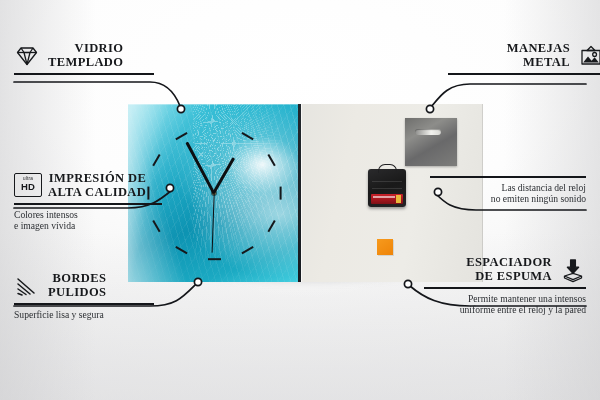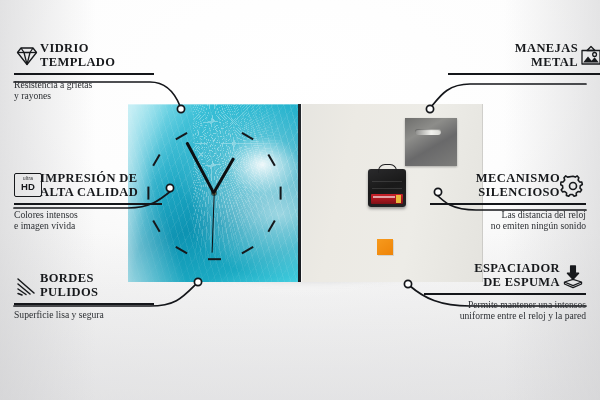"VIDRIO" .co-head { gap: none -> 8px; text-align: none -> right }
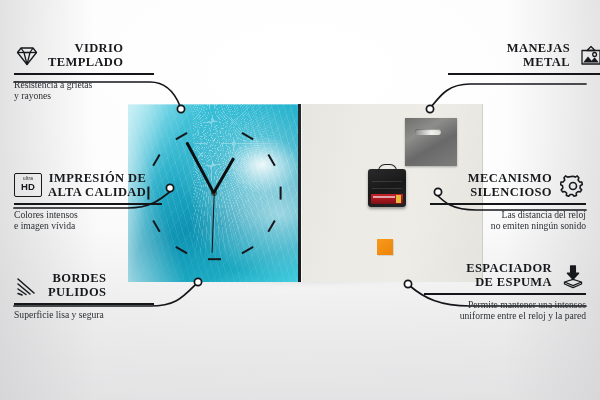"Resistencia a grietas" div.co-sub { html: <div>Resistencia a grietas y rayones</div> -> none }
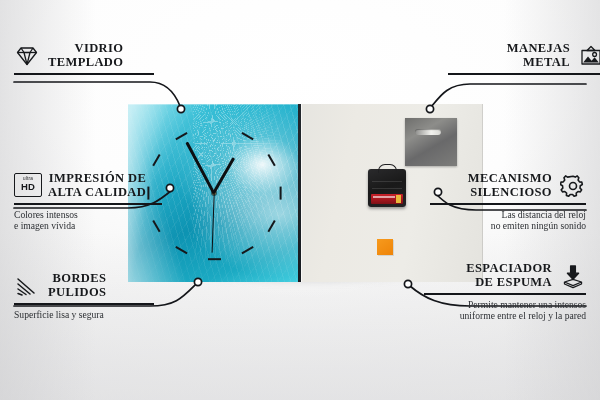"MECANISMO" div.co-head { html: <div> <span>MECANISMO SILENCIOSO</span> <span> <svg> <g> <path></path> <circle></circle> </g> </svg> </span> </div> -> none }
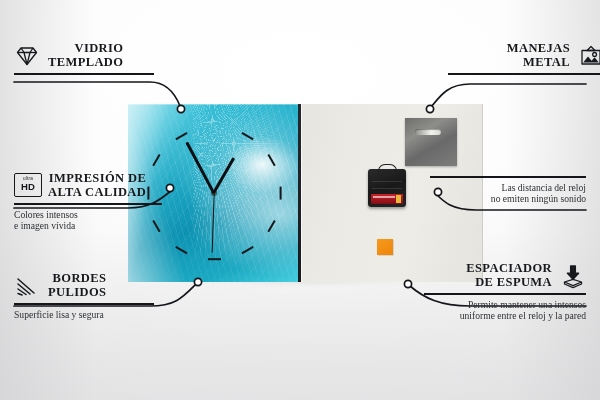"ESPACIADOR" div.callout { top: 262px -> 256px }
